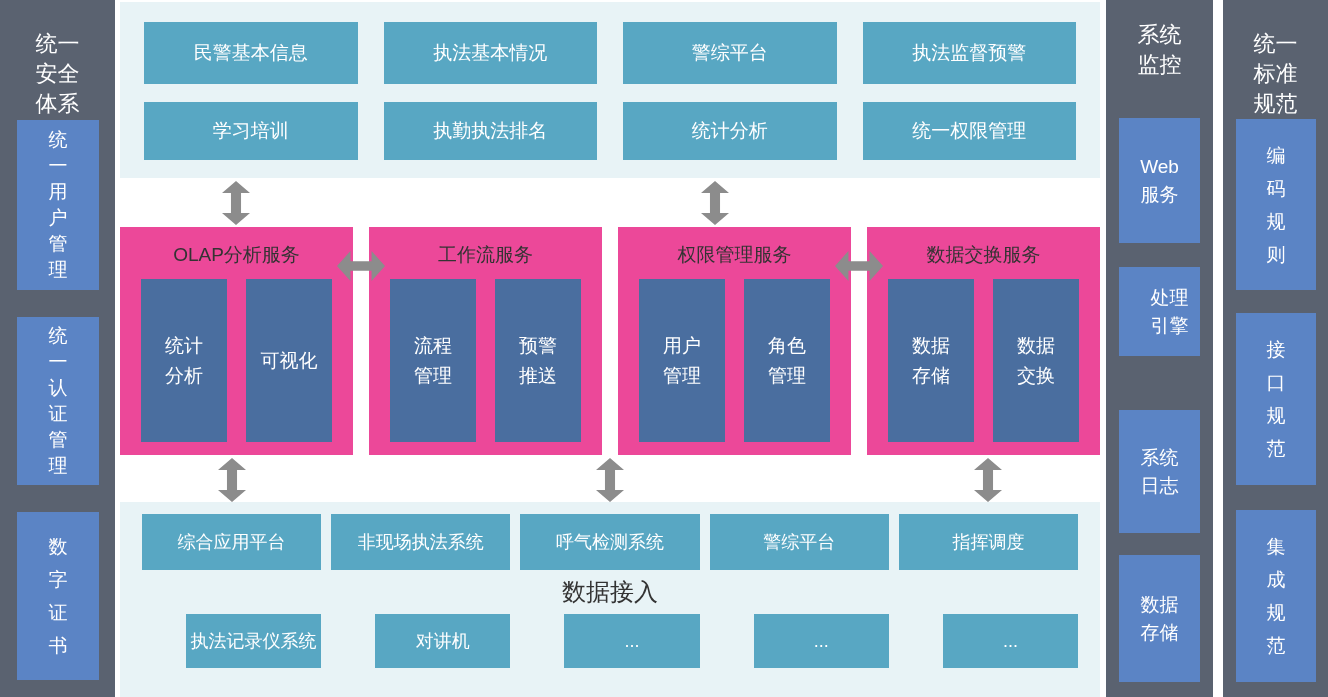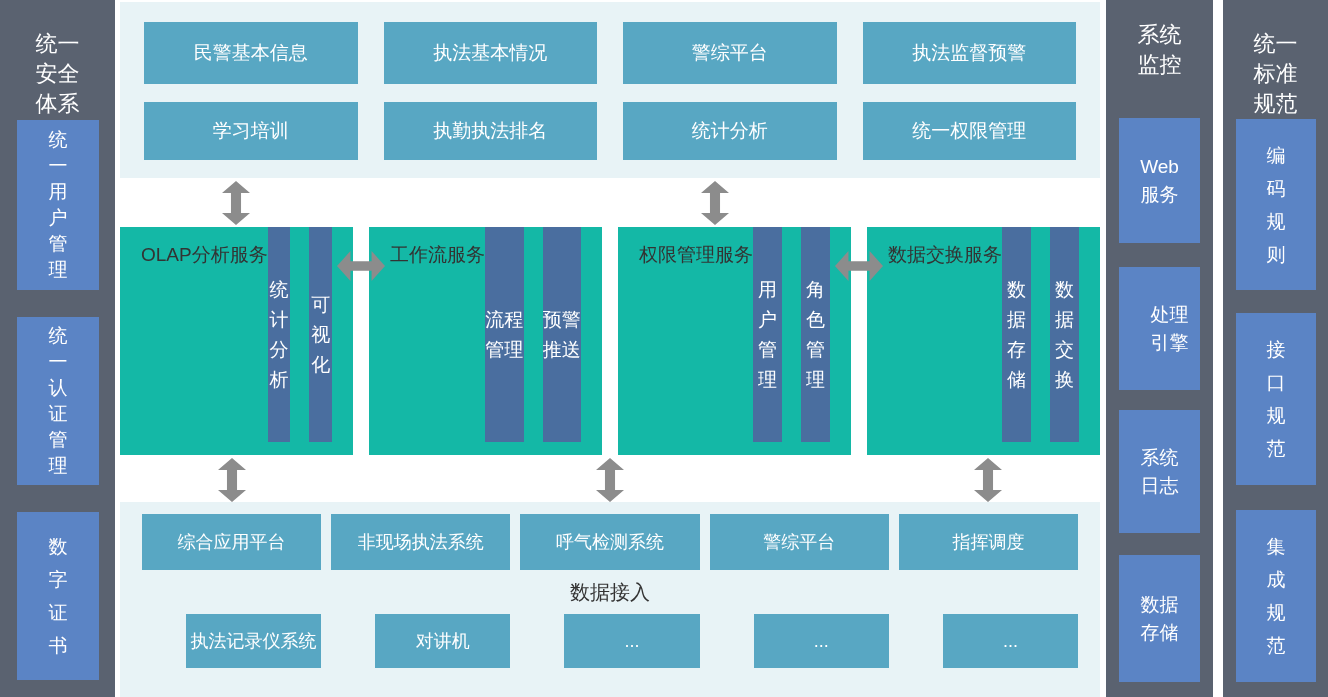"OLAP分析服务" .panel { background: #14b8a6 -> #ec4899; flex-direction: row -> column }
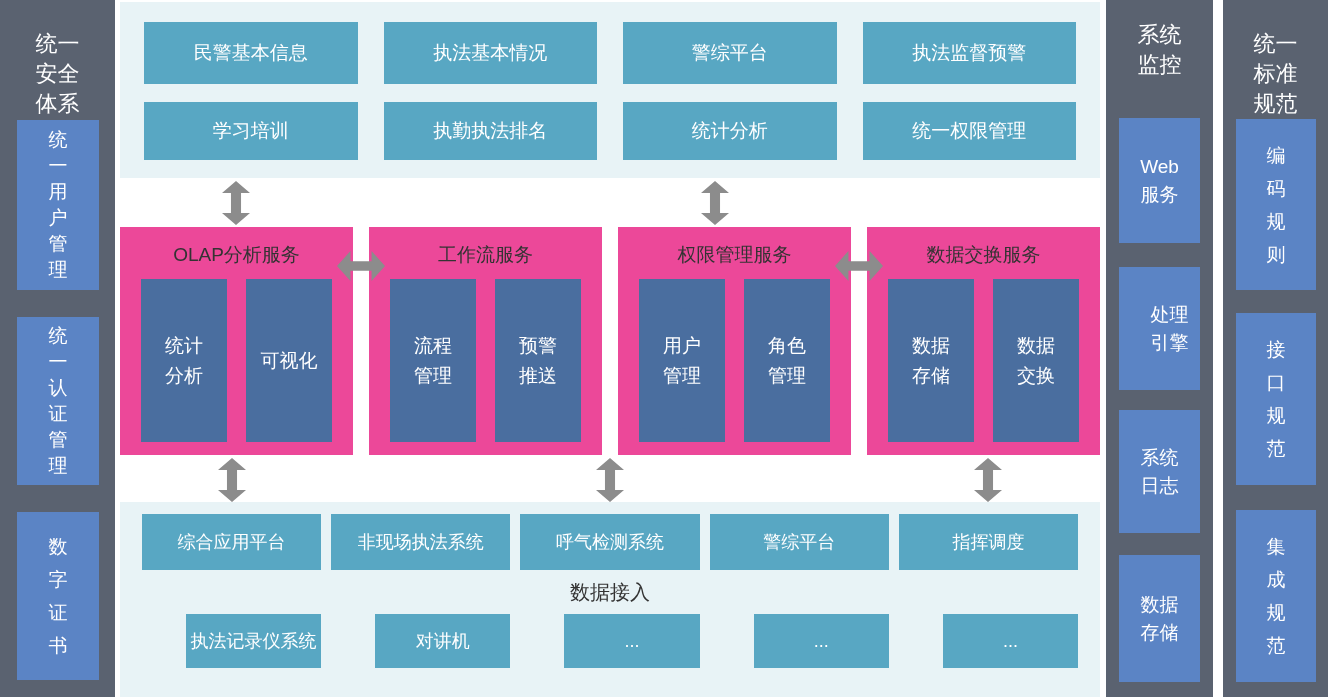"处理" div.side-box { height: 123px -> 89px }
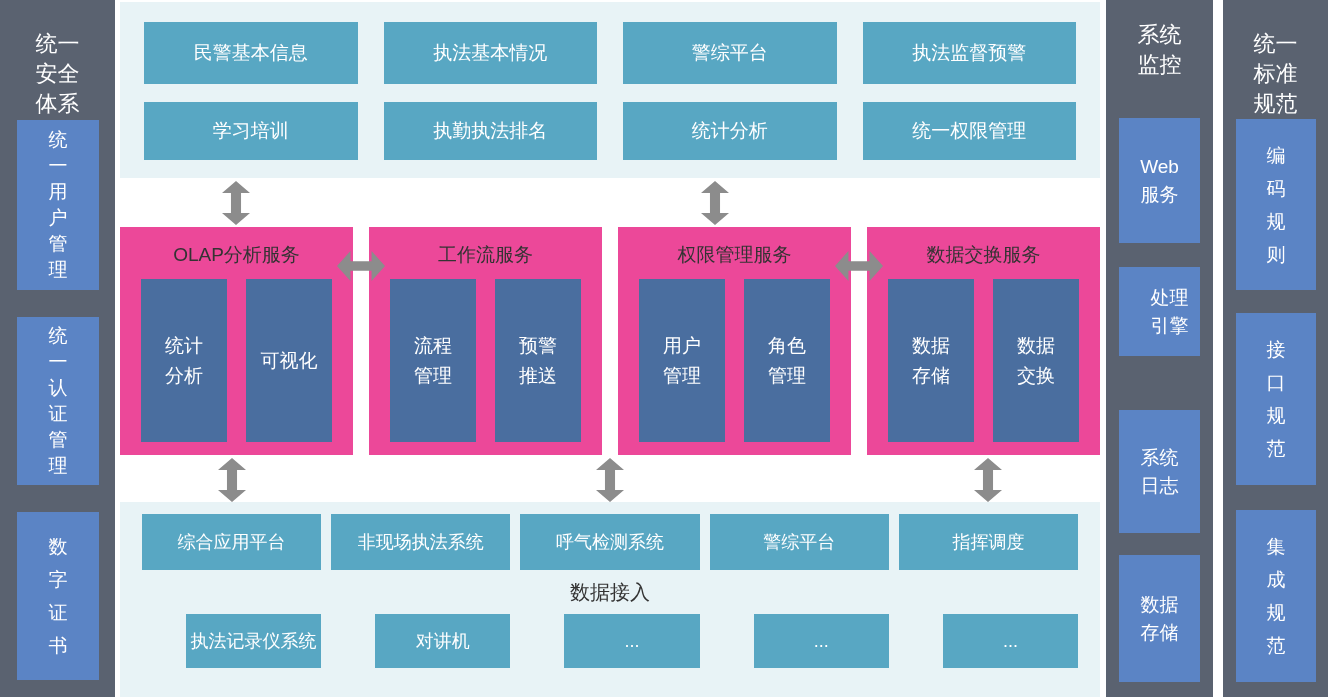"数据接入" .access-label { font-size: 20px -> 24px }
